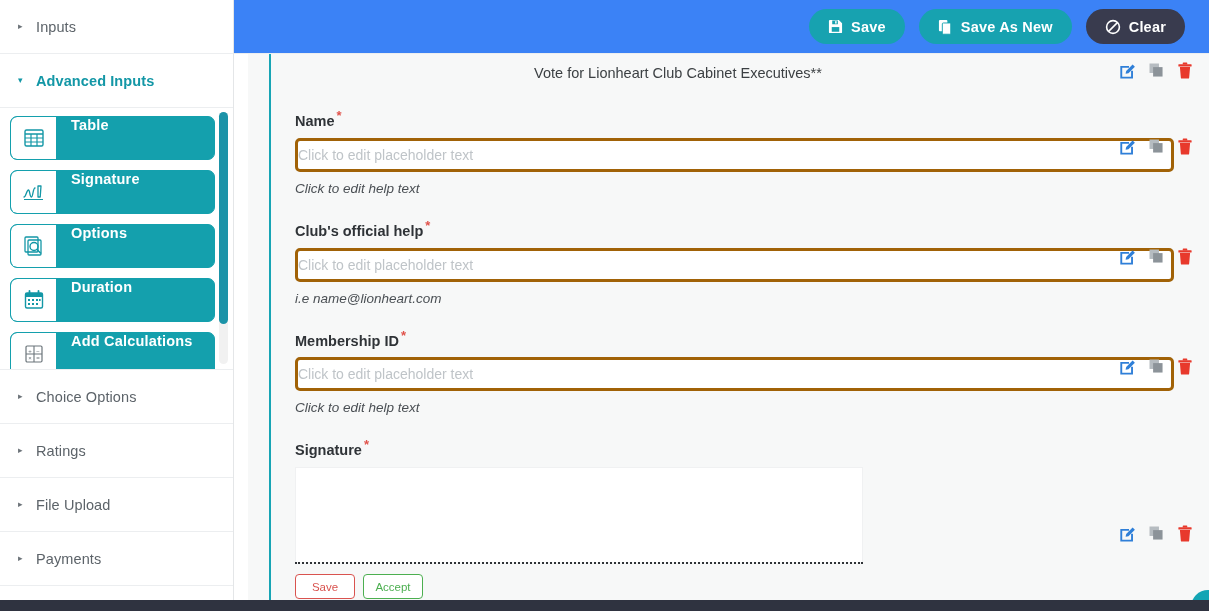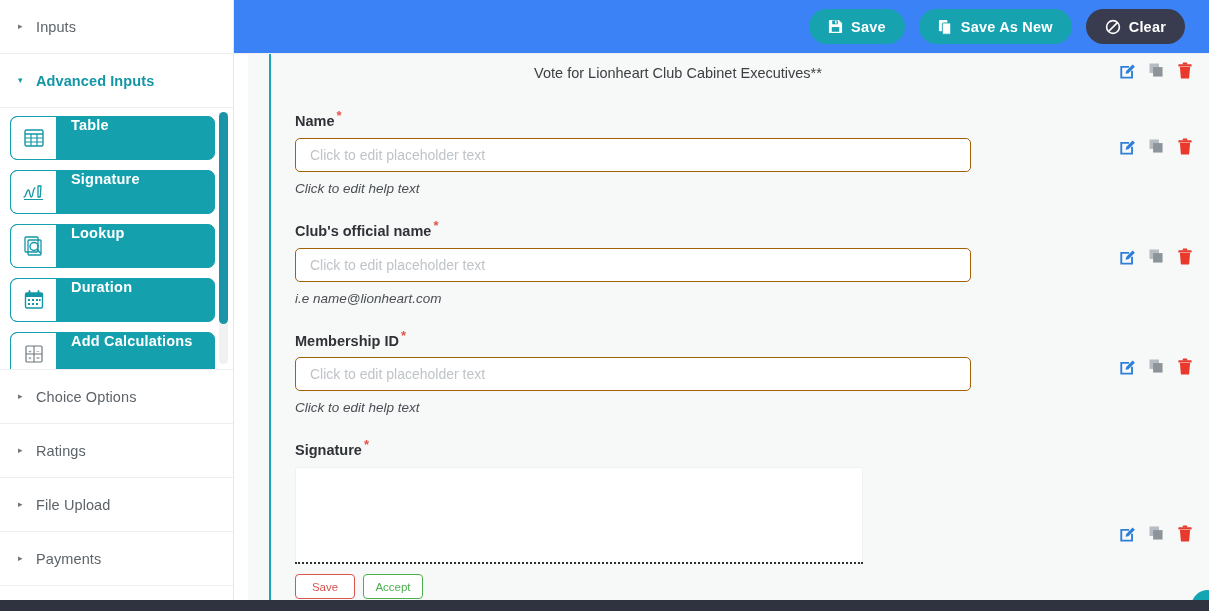"Click to edit placeholder text" .field-input { border: 1px solid #a16207 -> 3px solid #a16207; padding-left: 14px -> none; width: 676px -> 879px }
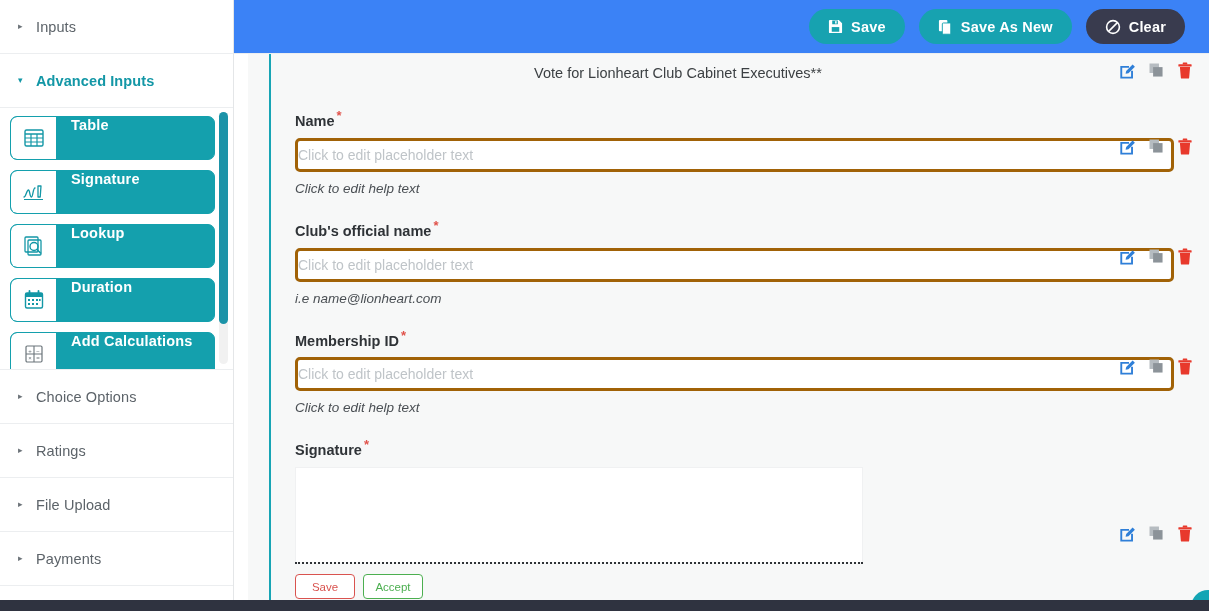"Lookup" span.tool-label { text: Lookup -> Options }
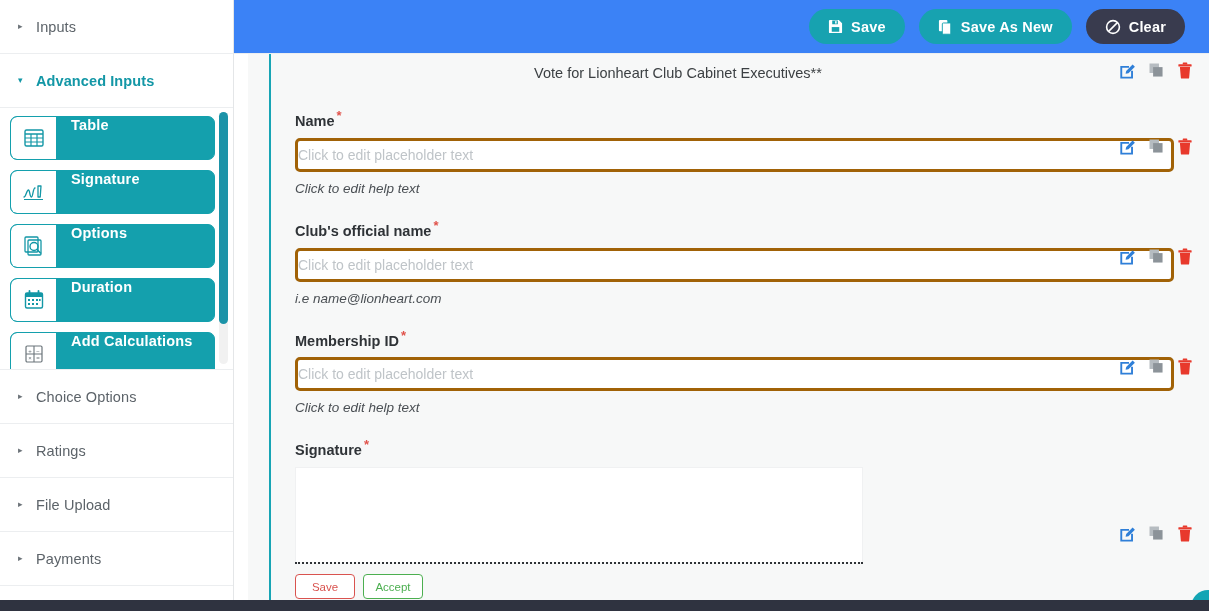"Club's official name" span { text: name -> help }
